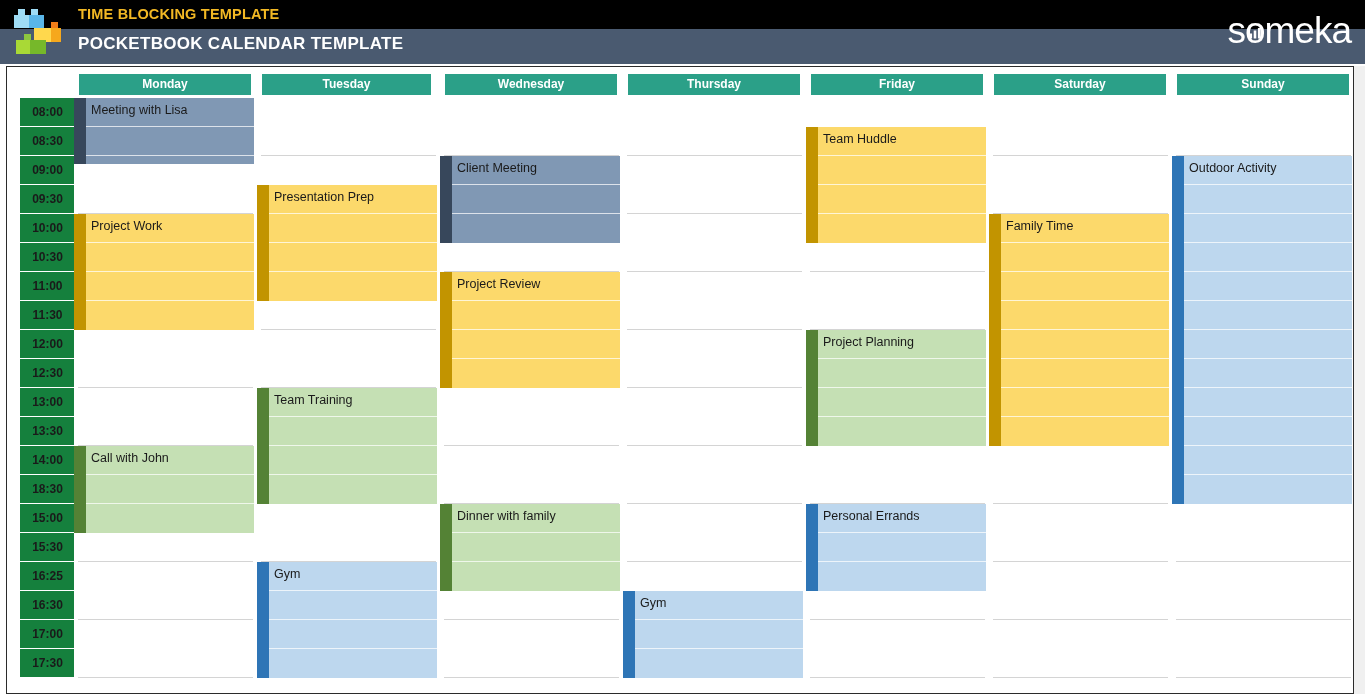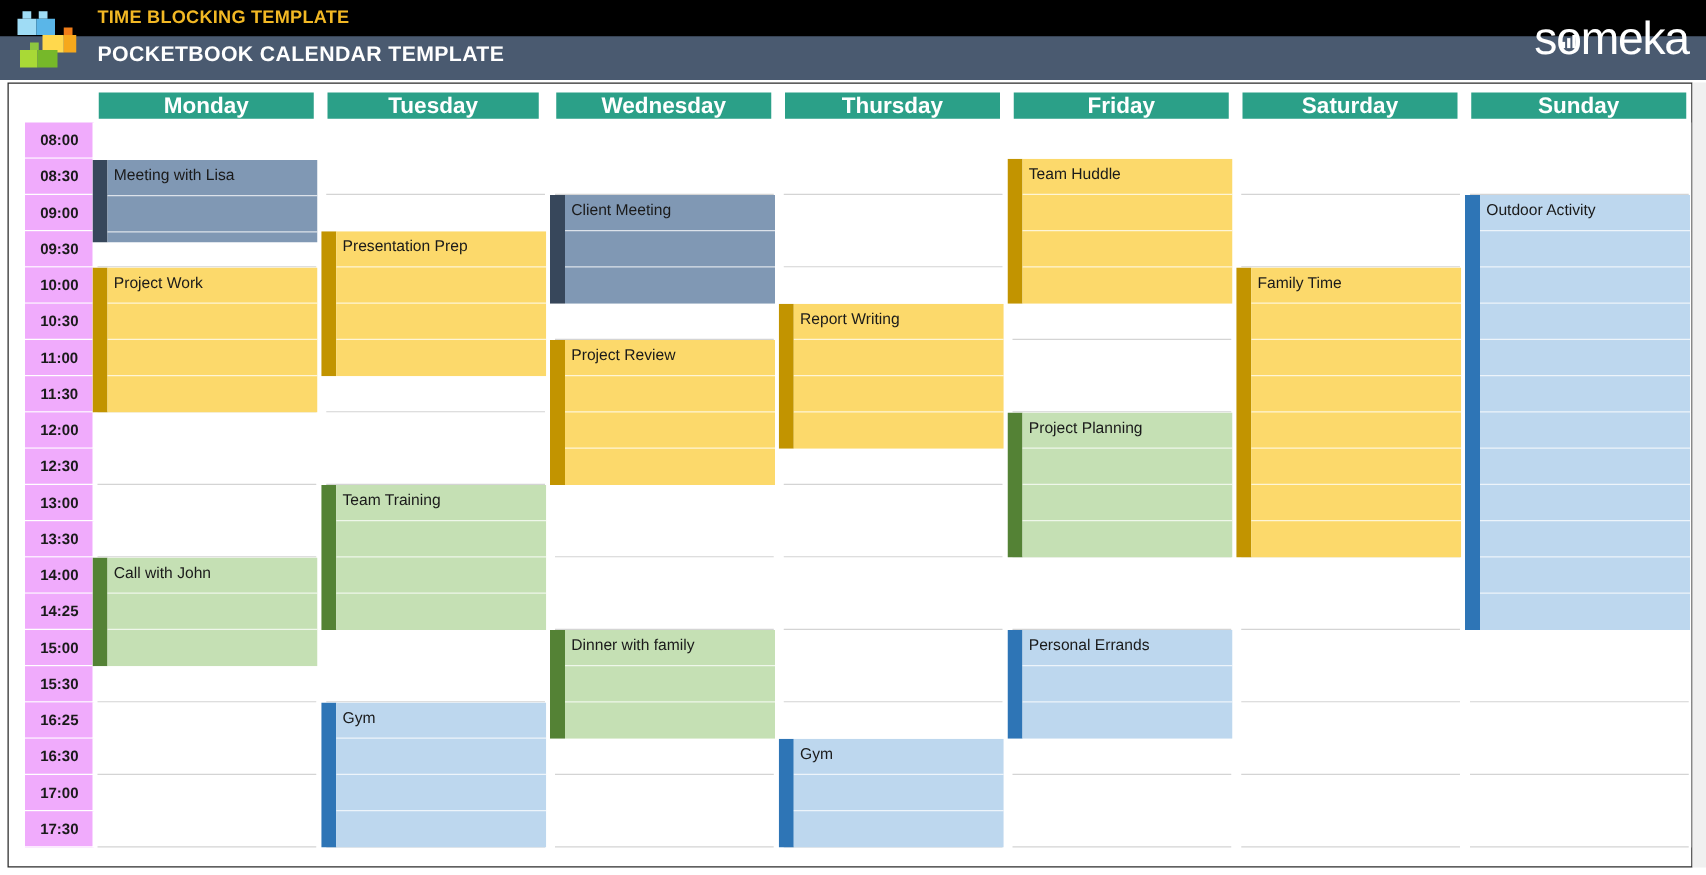"Monday" .day-header { font-size: 18px -> 12px }
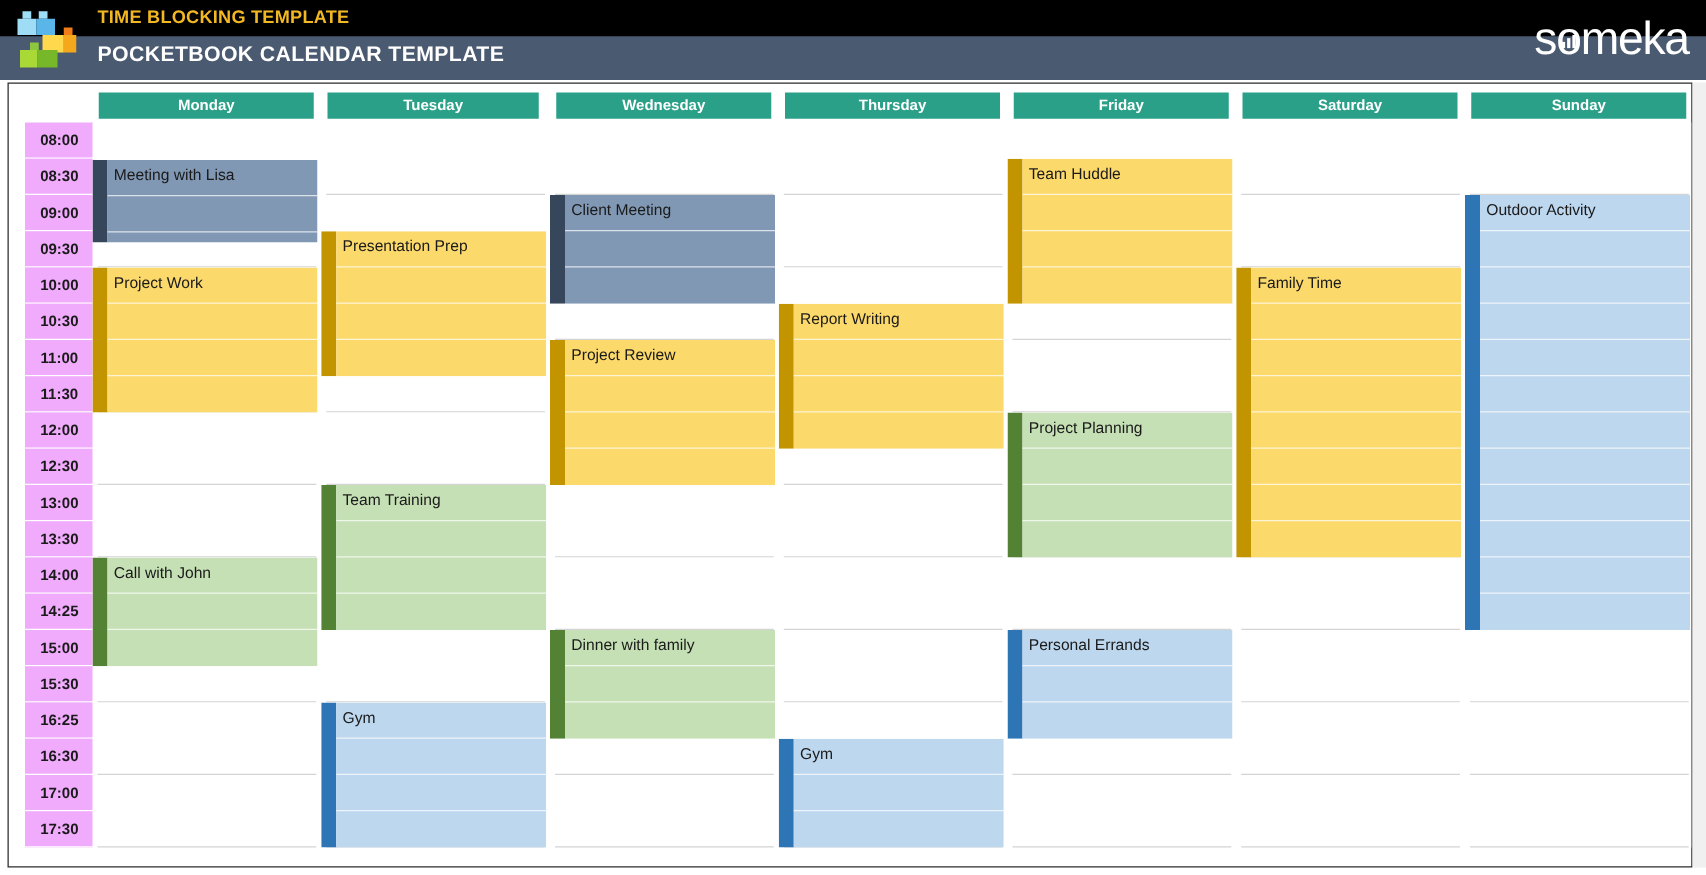"08:00" .time-cell { background: #f0abfc -> #15803d }
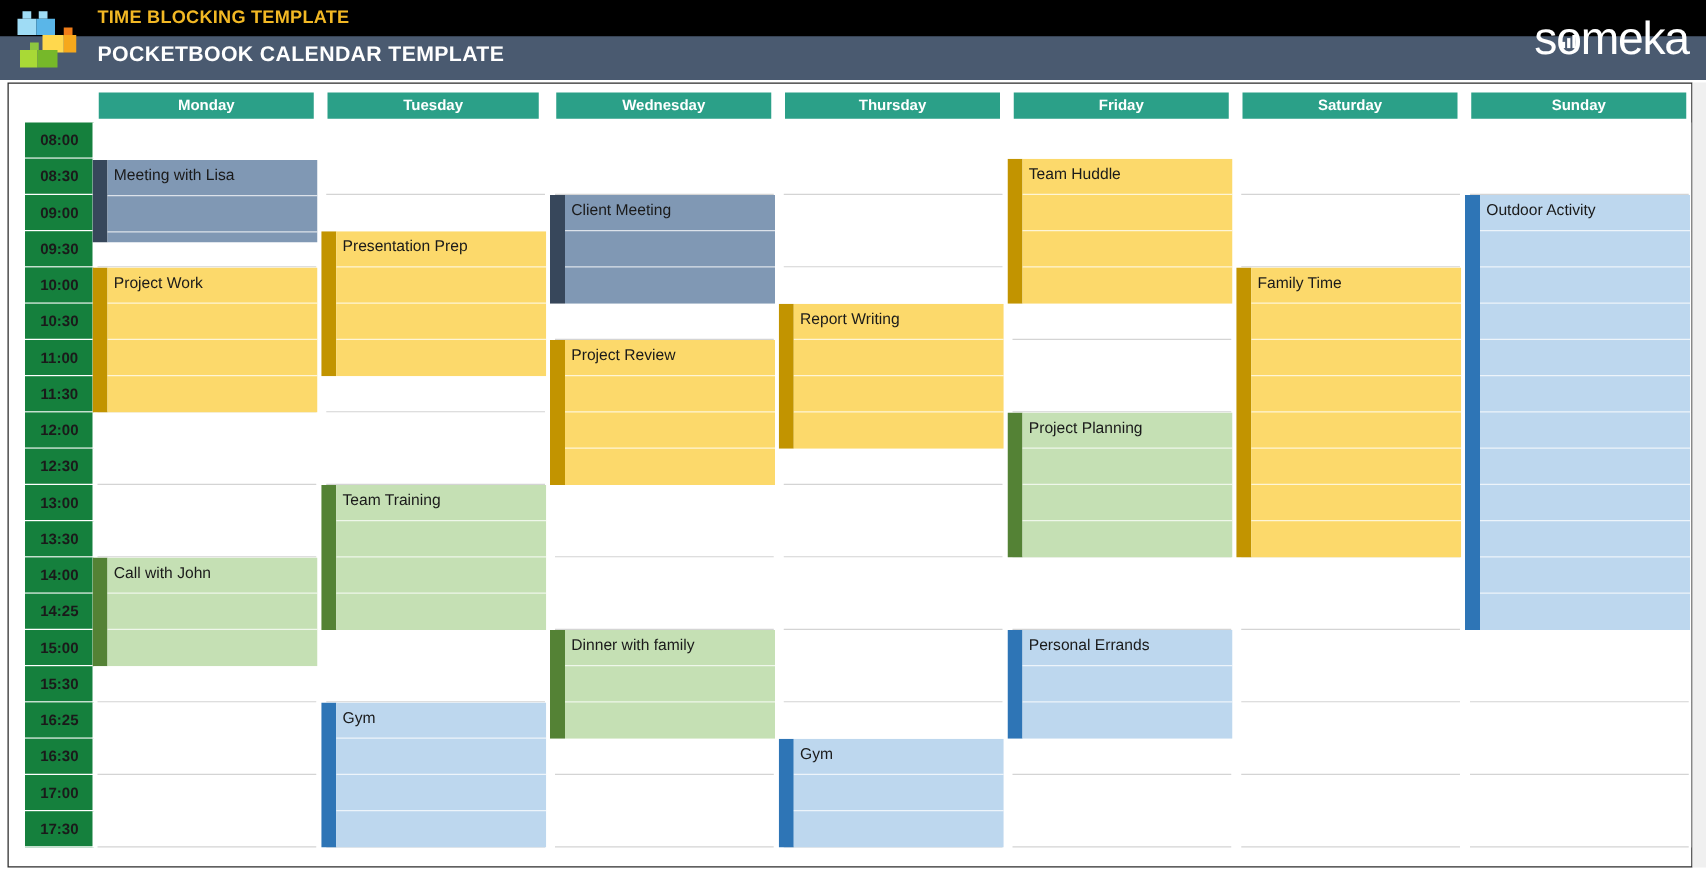"Meeting with Lisa" div.event-block { margin-top: 30px -> none }
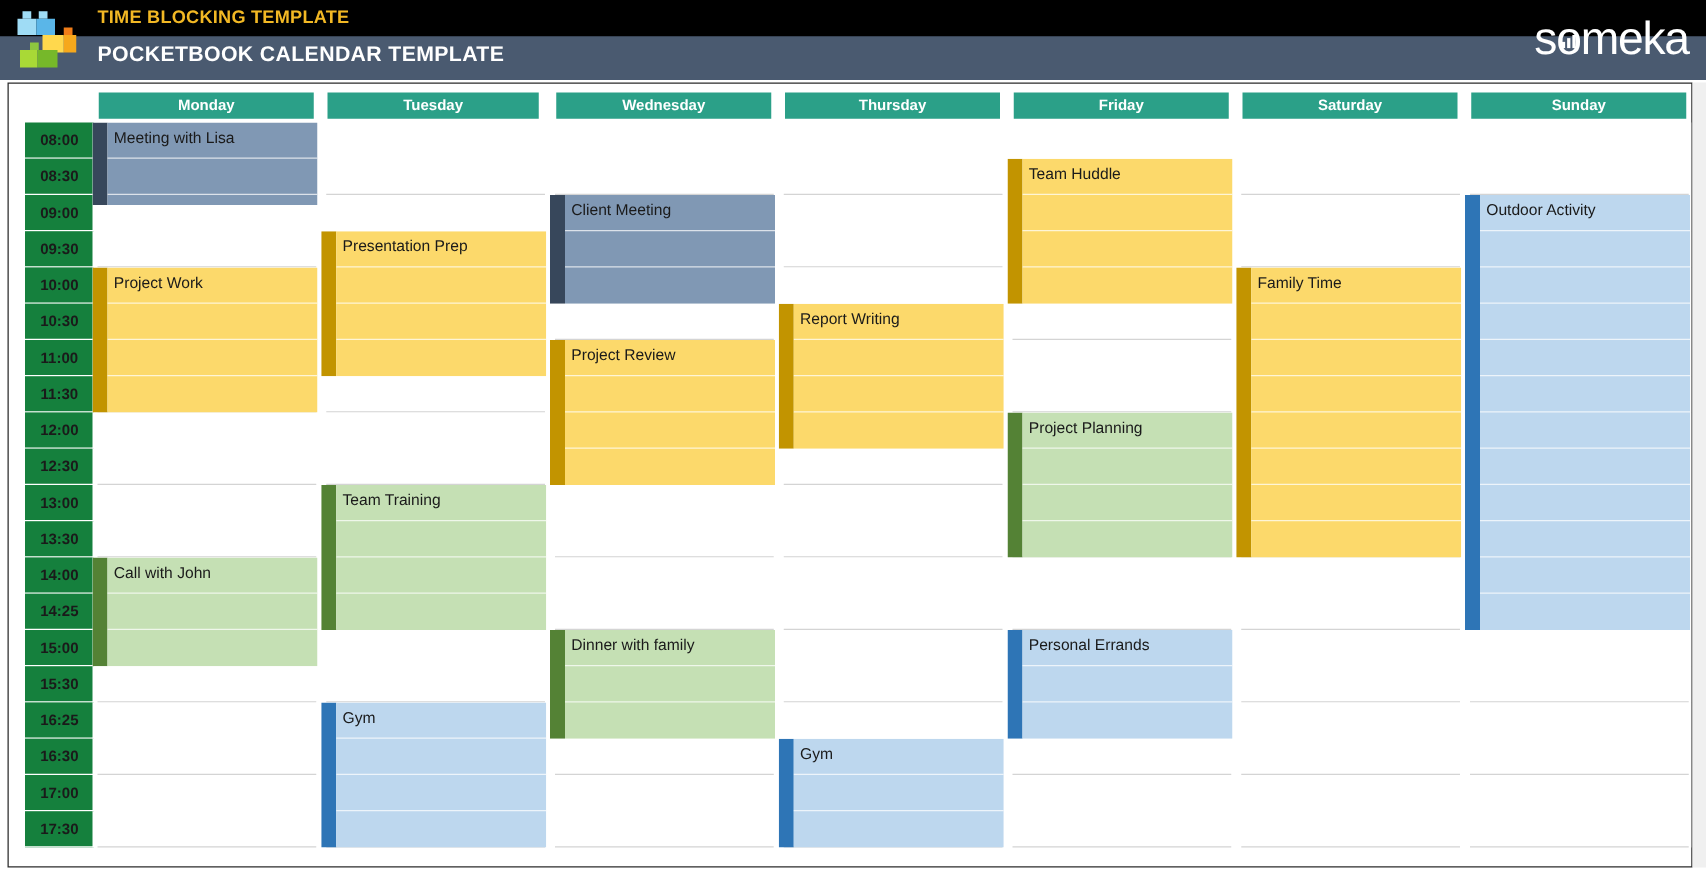"Report Writing" div.event-block { html: <div> <div></div> <div> <div></div> <div></div> <div></div> </div> <div>Report Writing</div> </div> -> none }
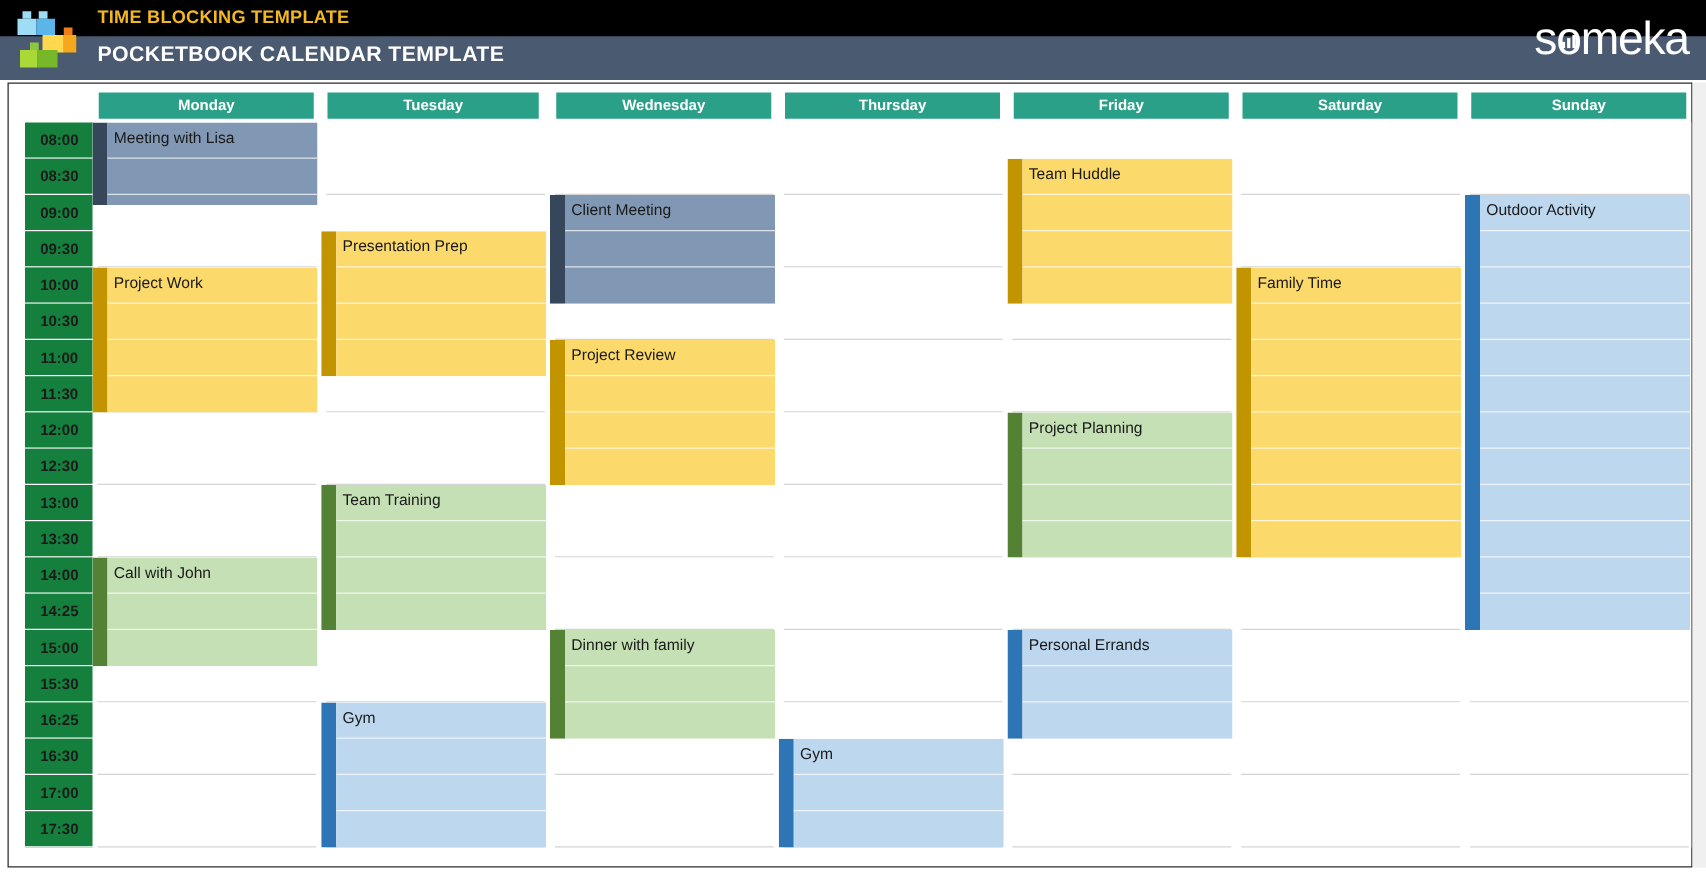"14:25" div.time-cell { text: 14:25 -> 18:30 }
